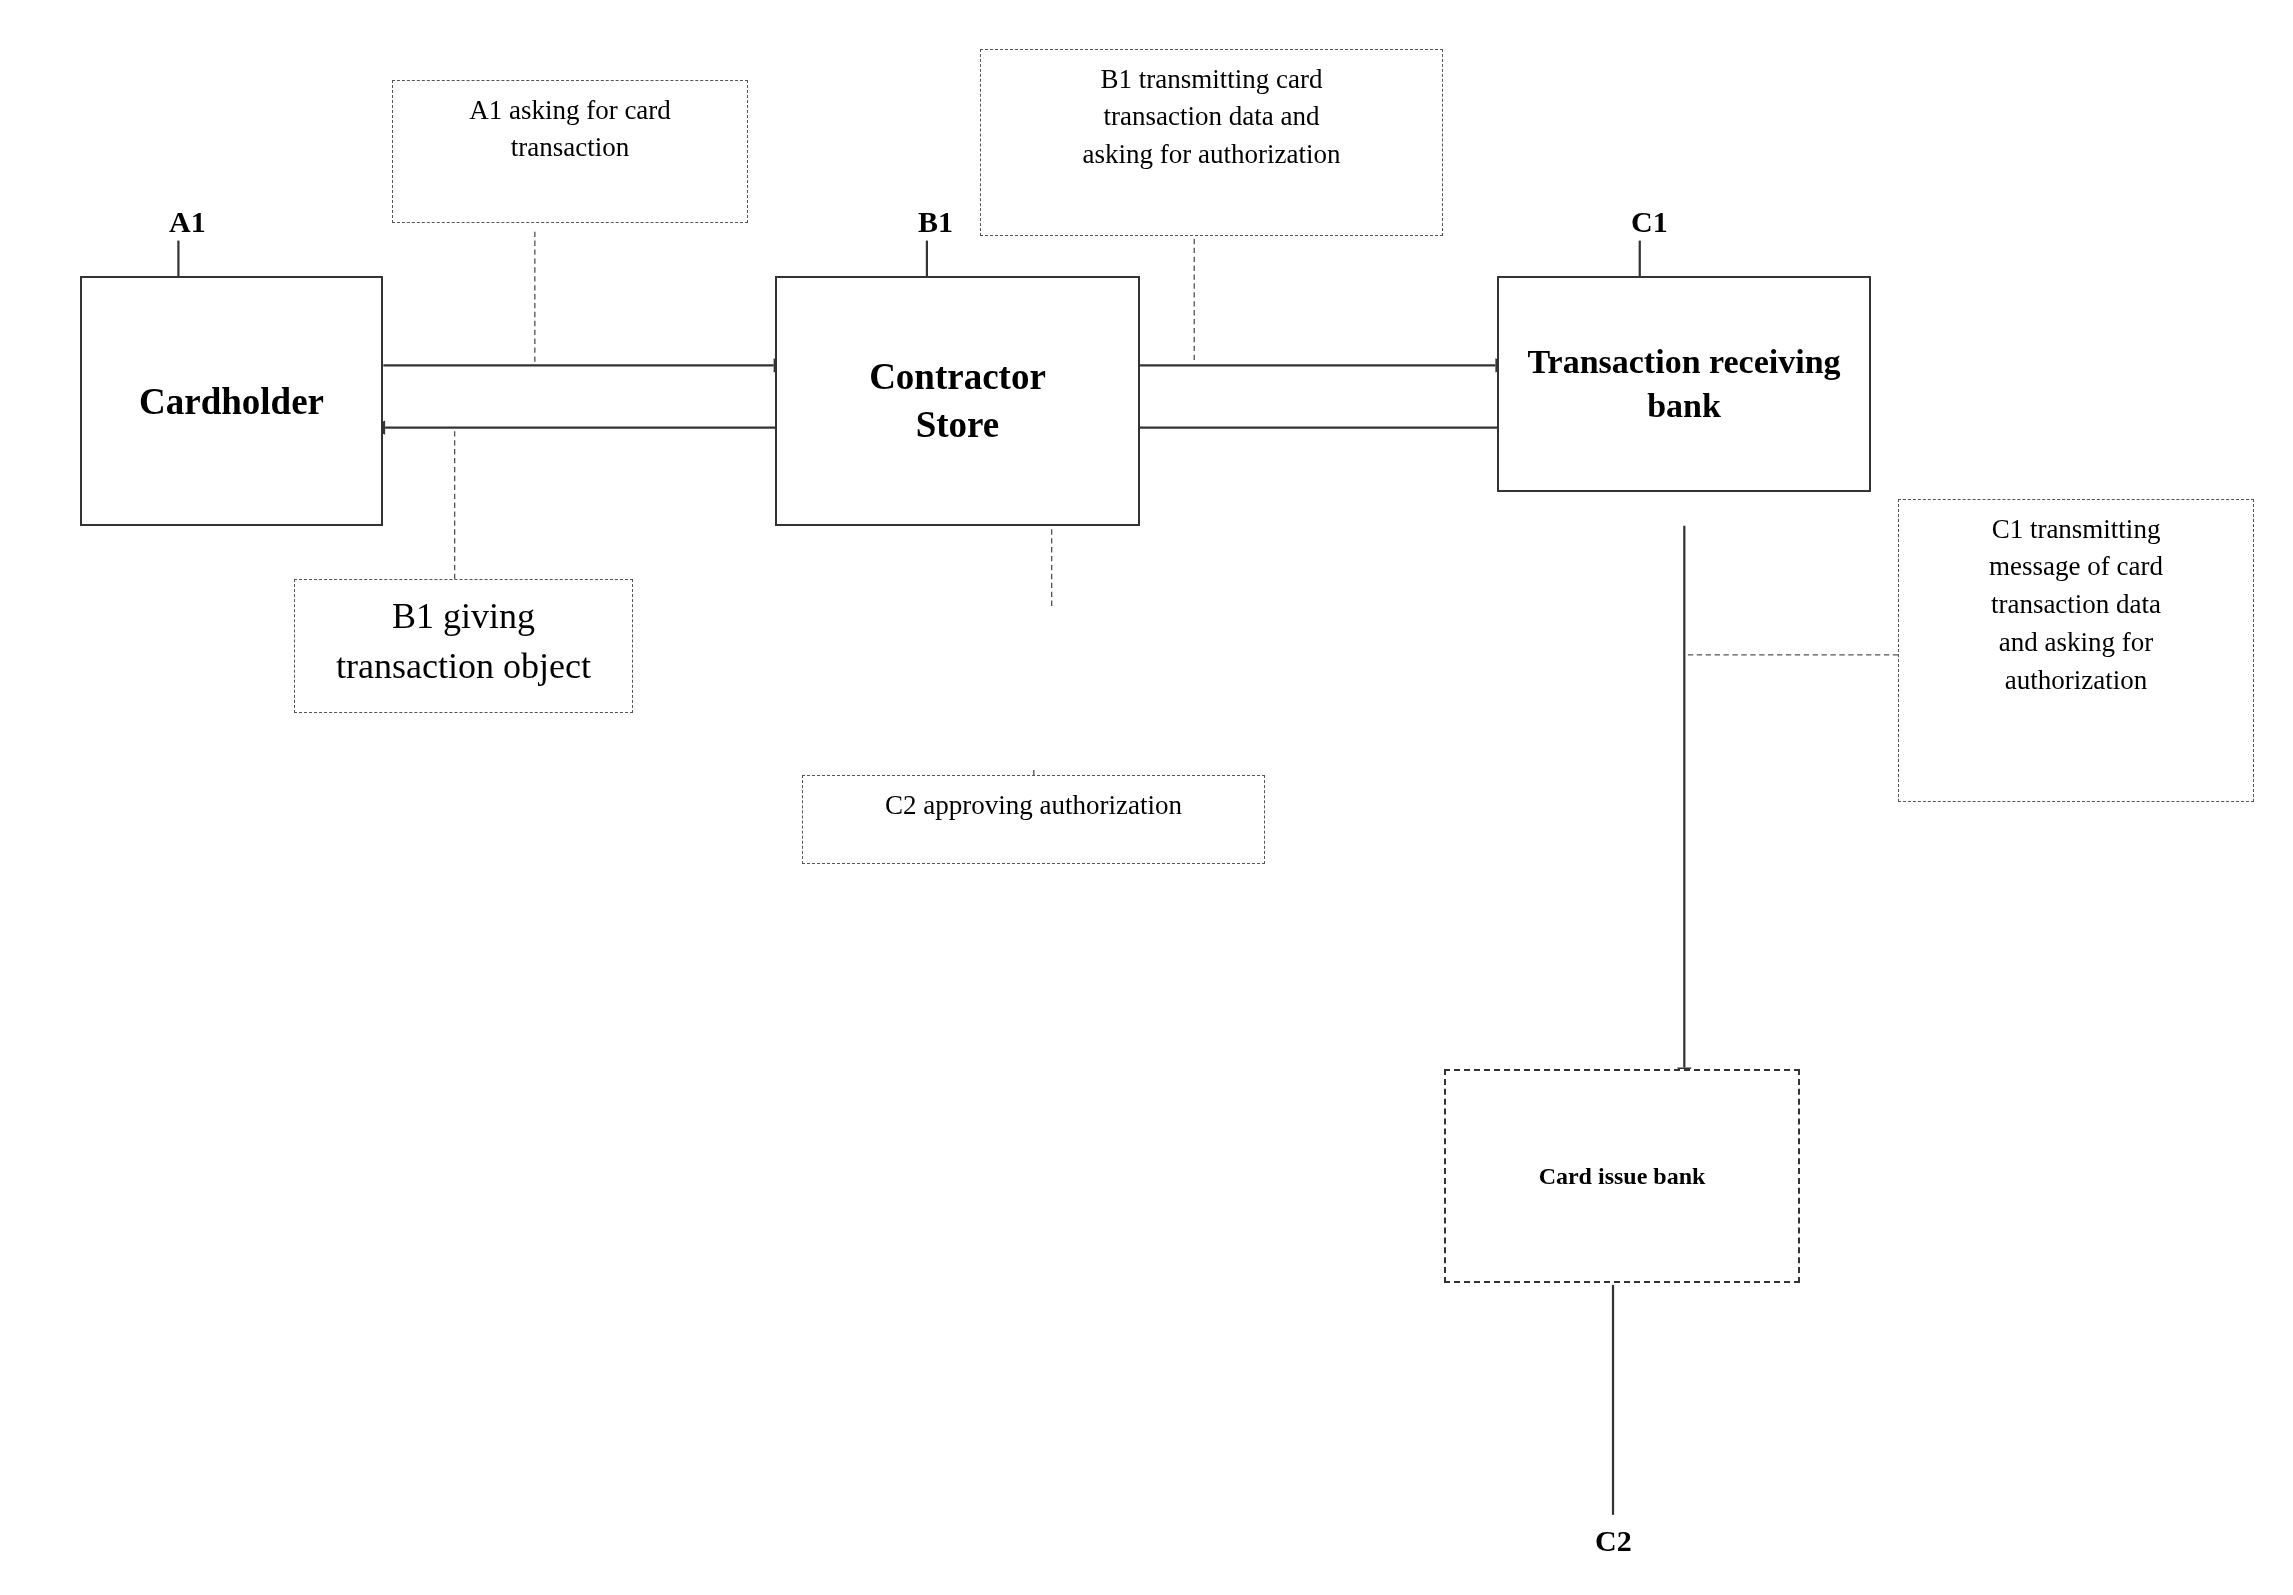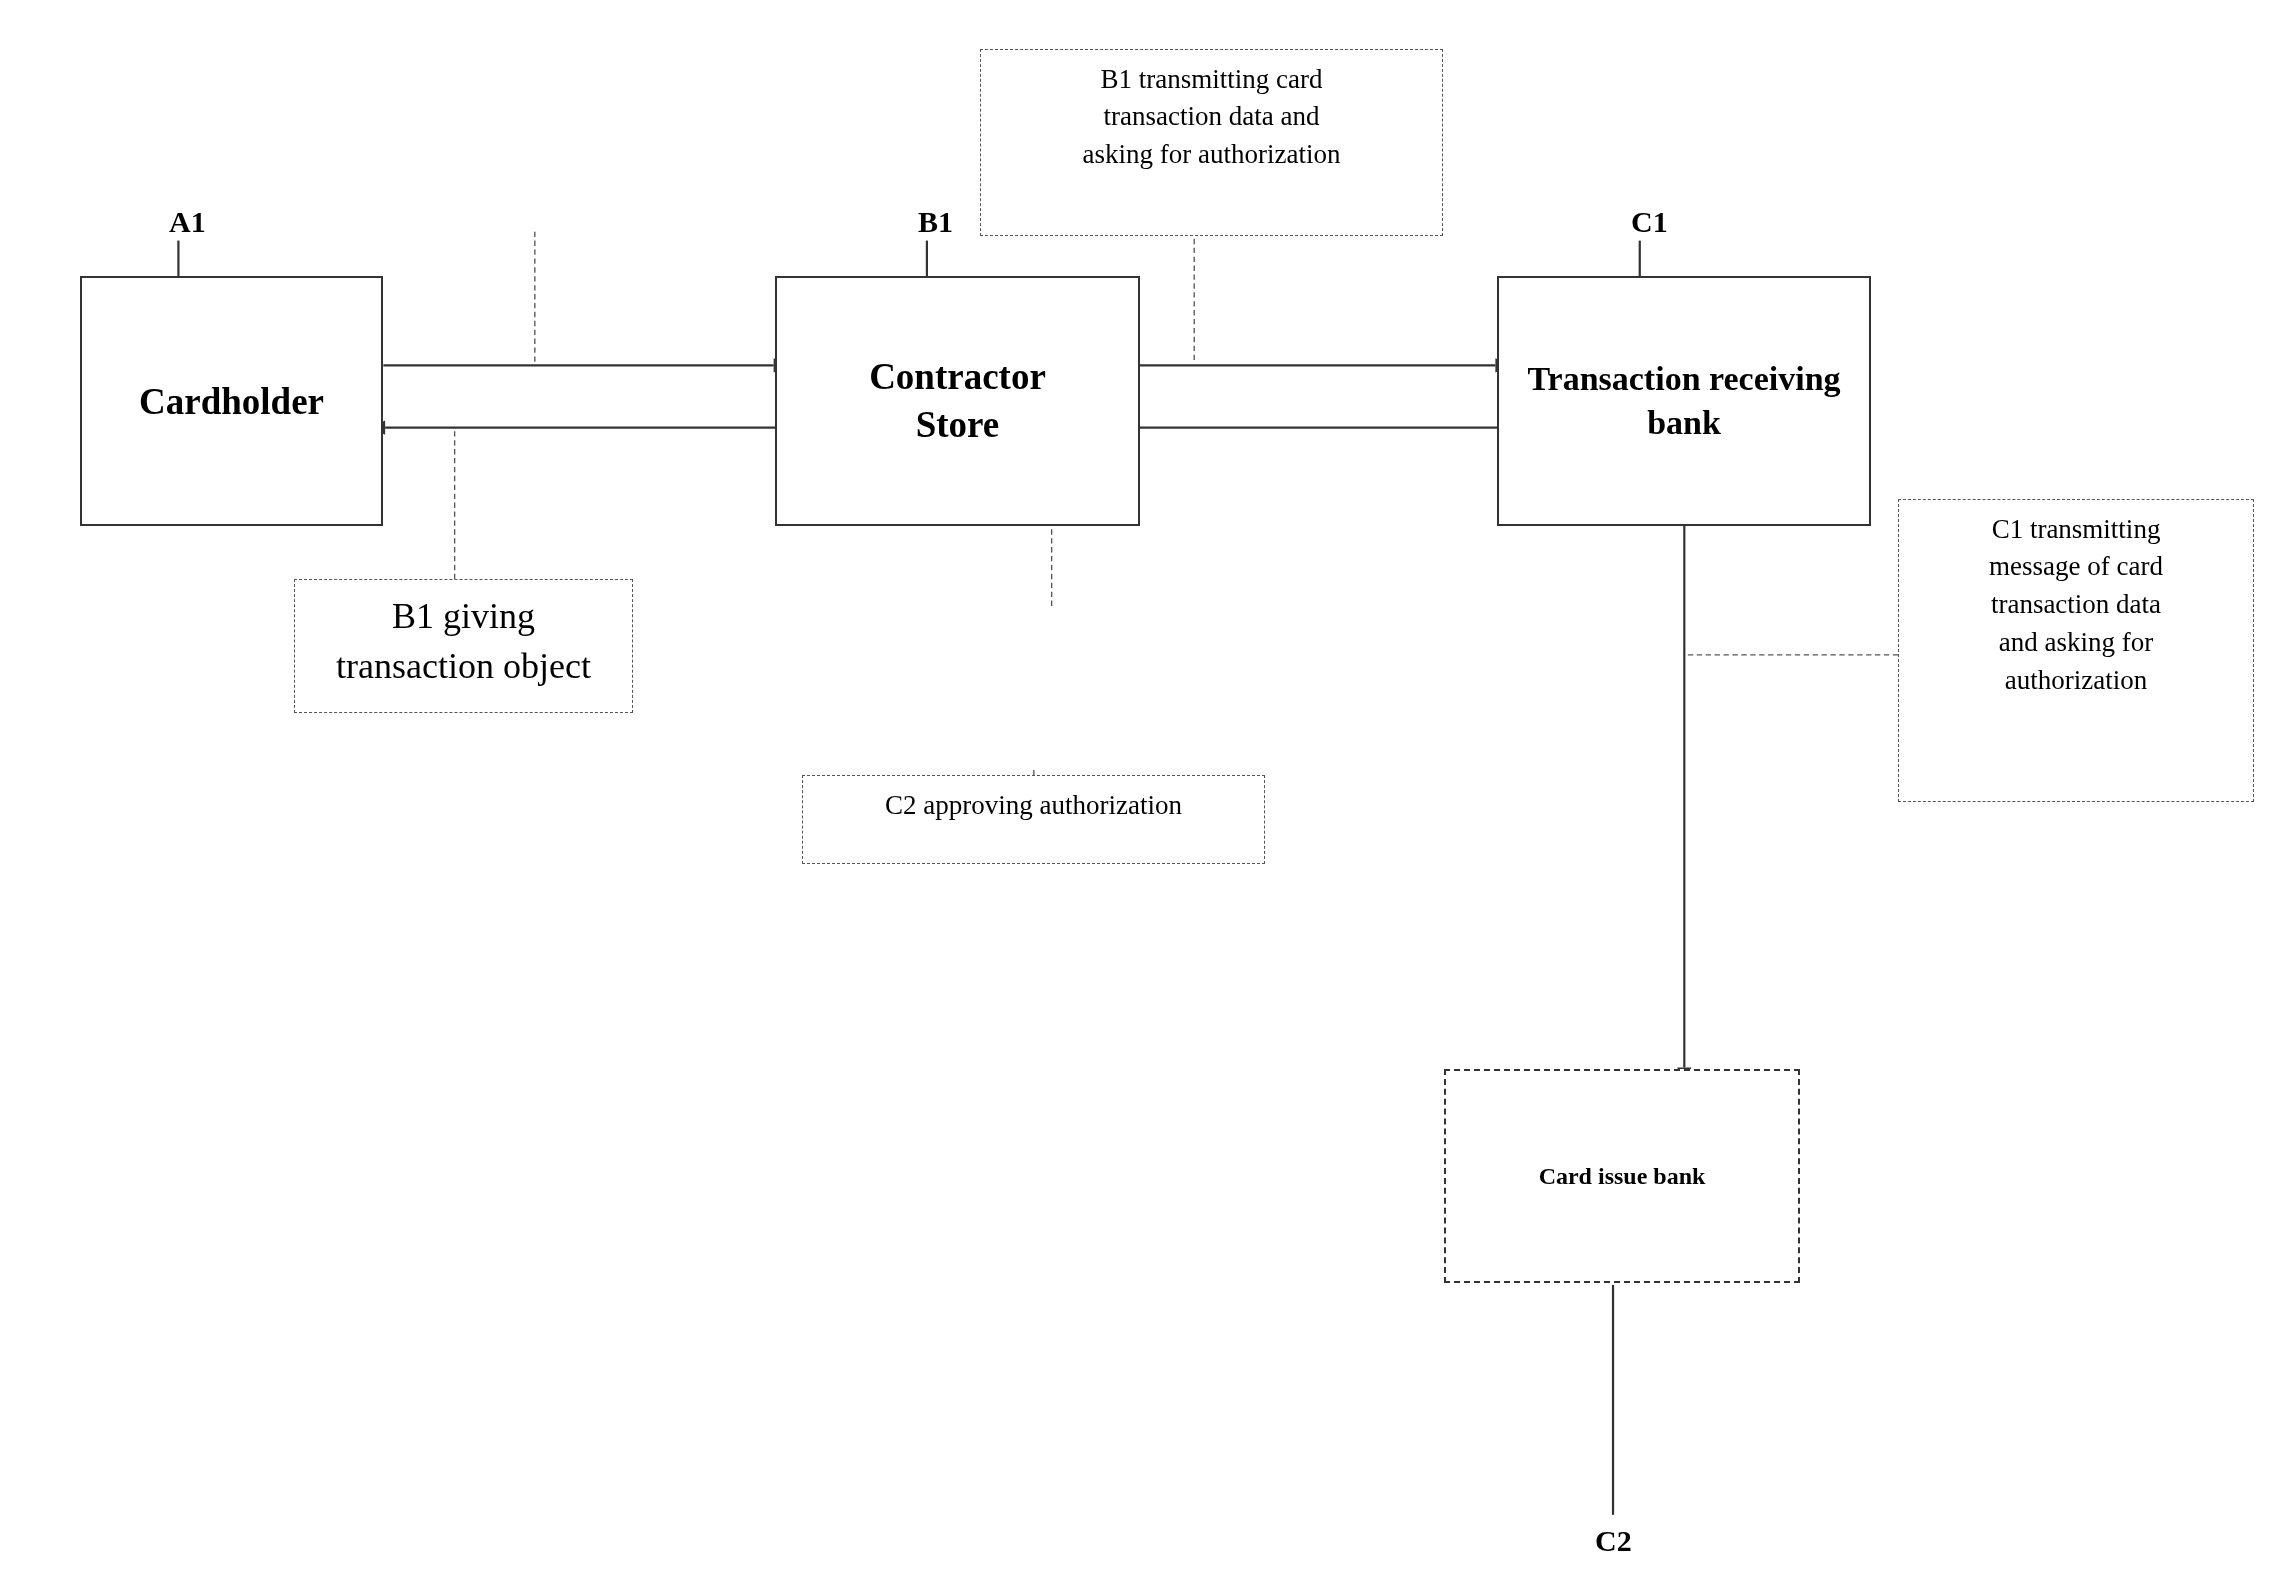"A1 asking for card" div.note-box { html: none -> <div> <span>A1 asking for card<br>transaction</span> </div> }
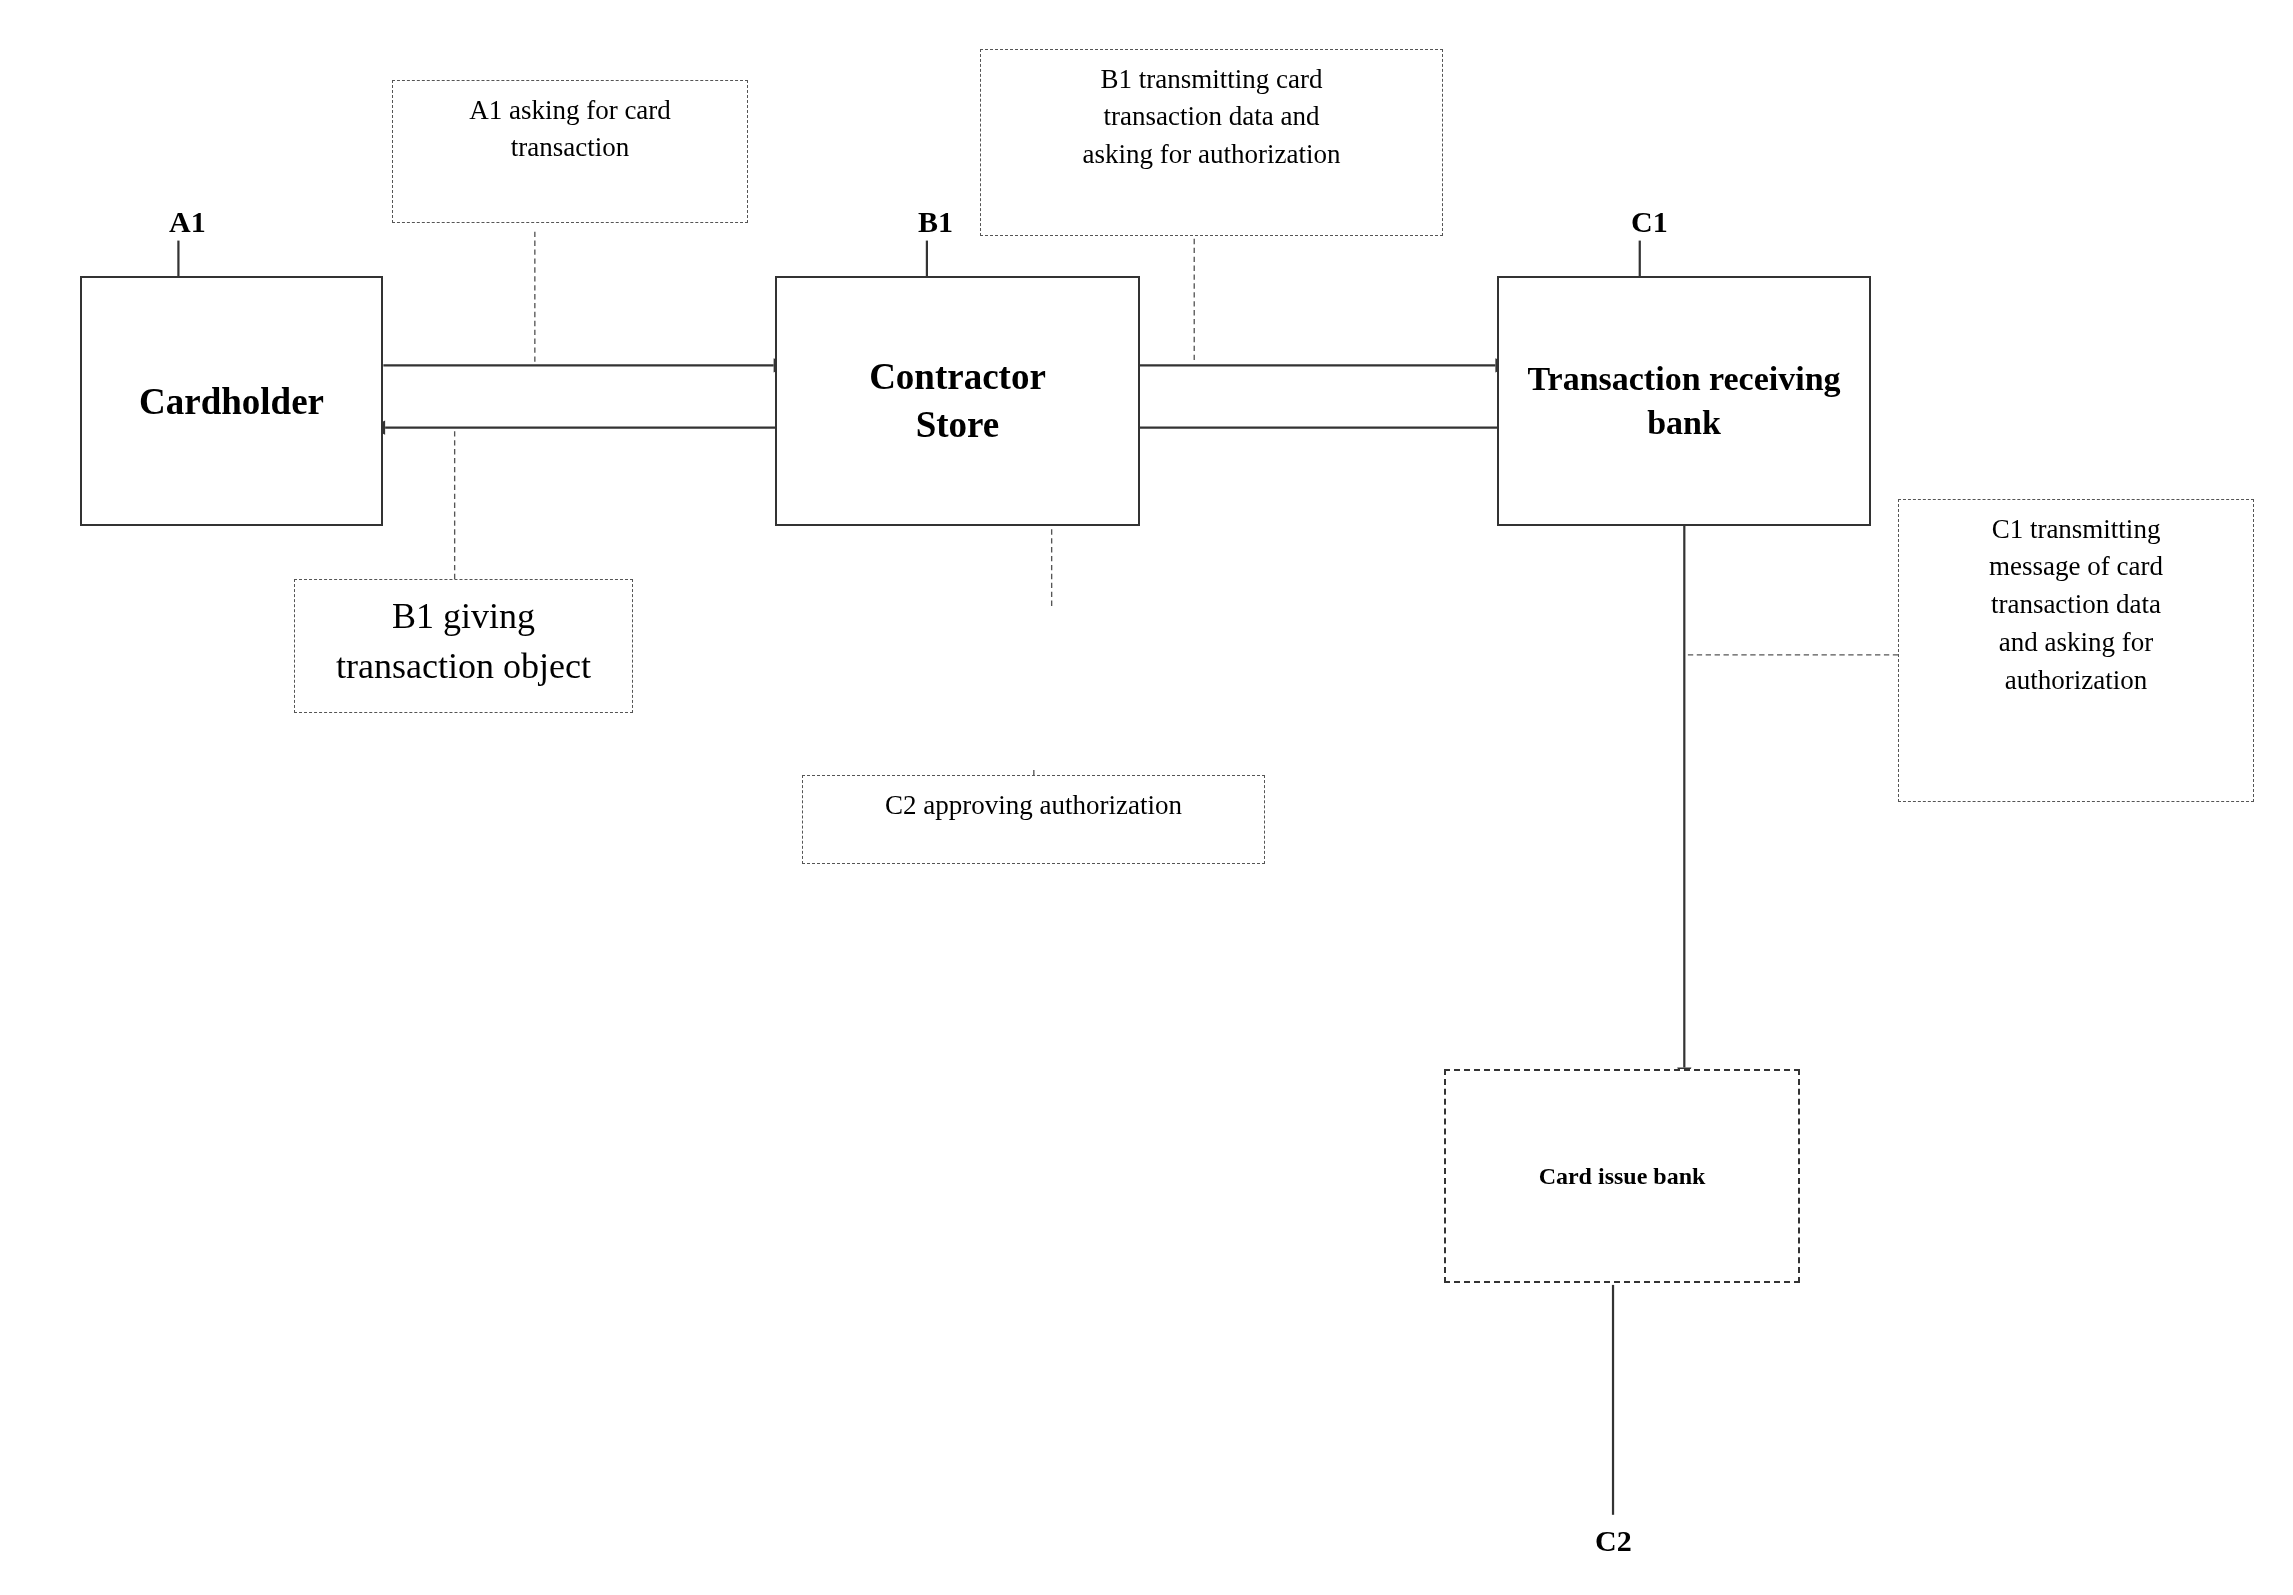"Transaction receiving" div.entity-box { height: 250px -> 216px }
